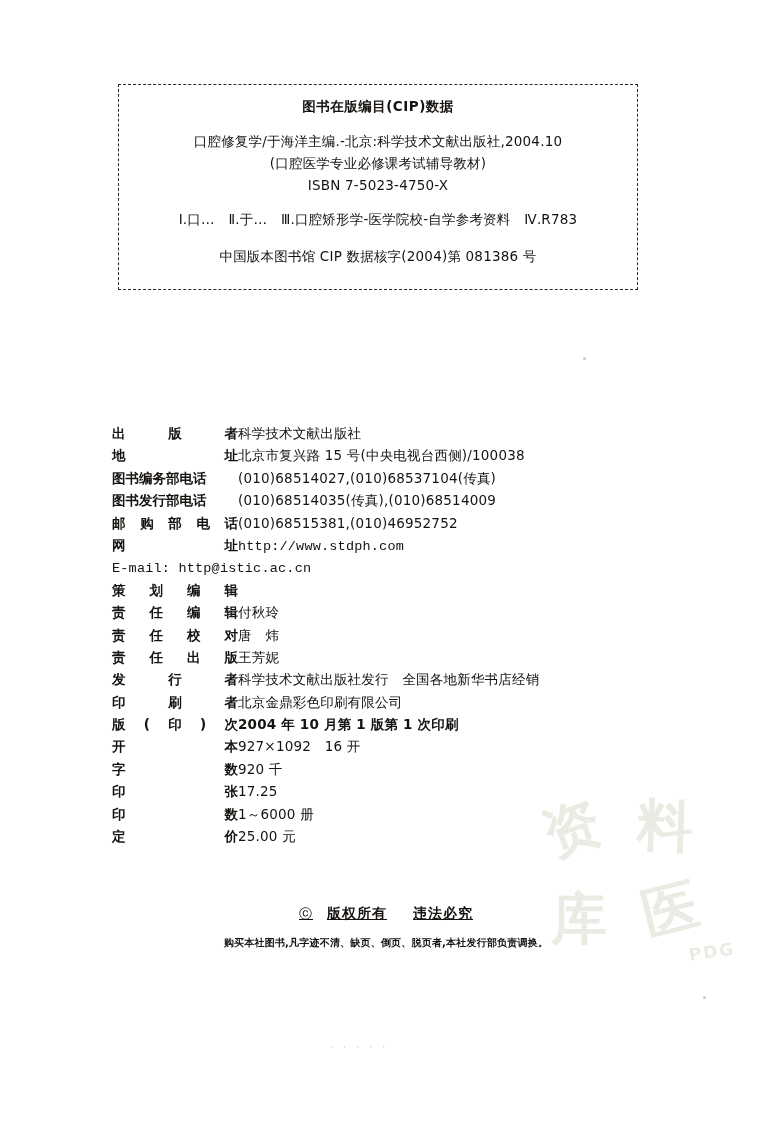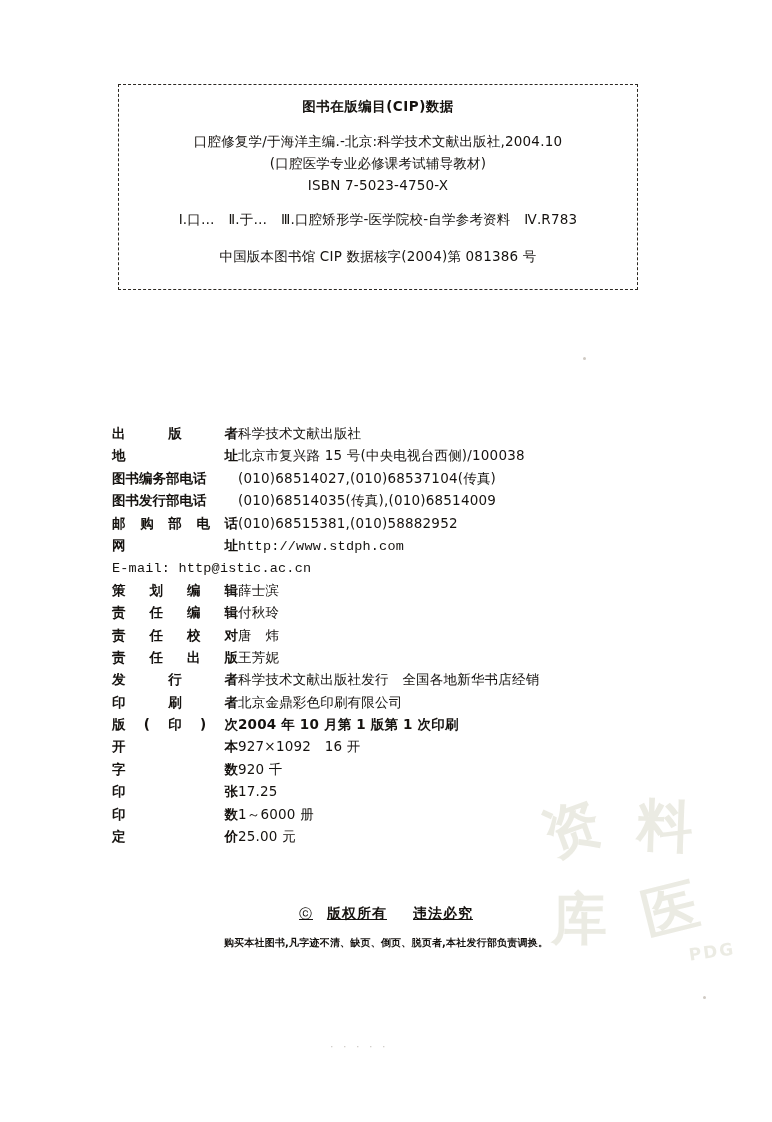"(010)68515381,(010)58882952" div.value { text: 58882952 -> 46952752 }
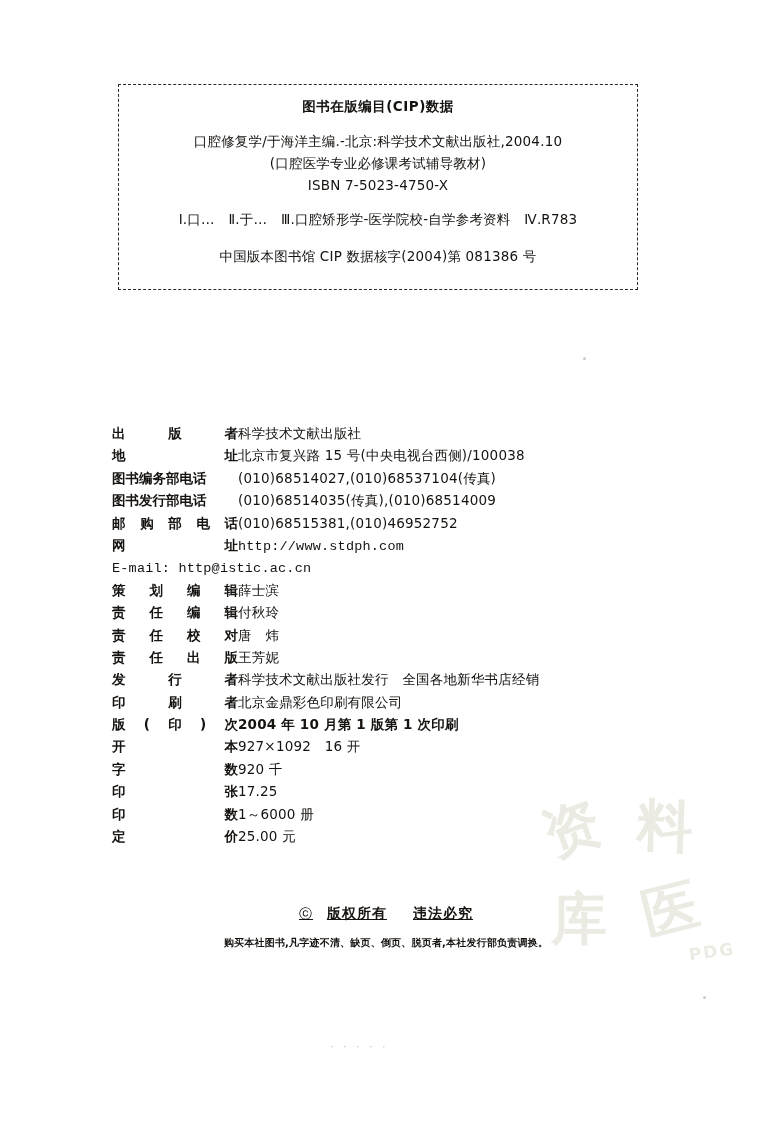"薛士滨" div.value { html: <div>薛士滨</div> -> none }
